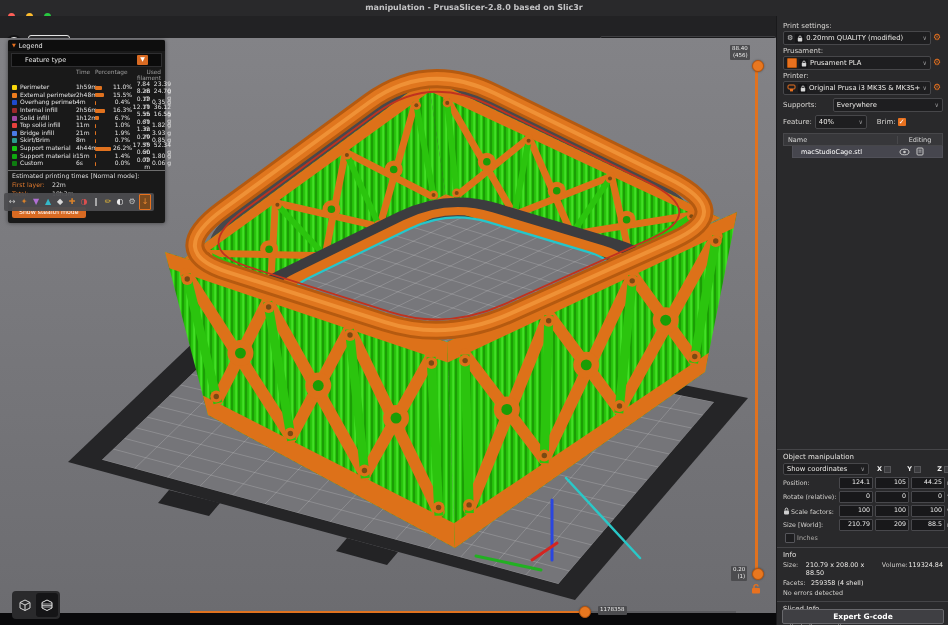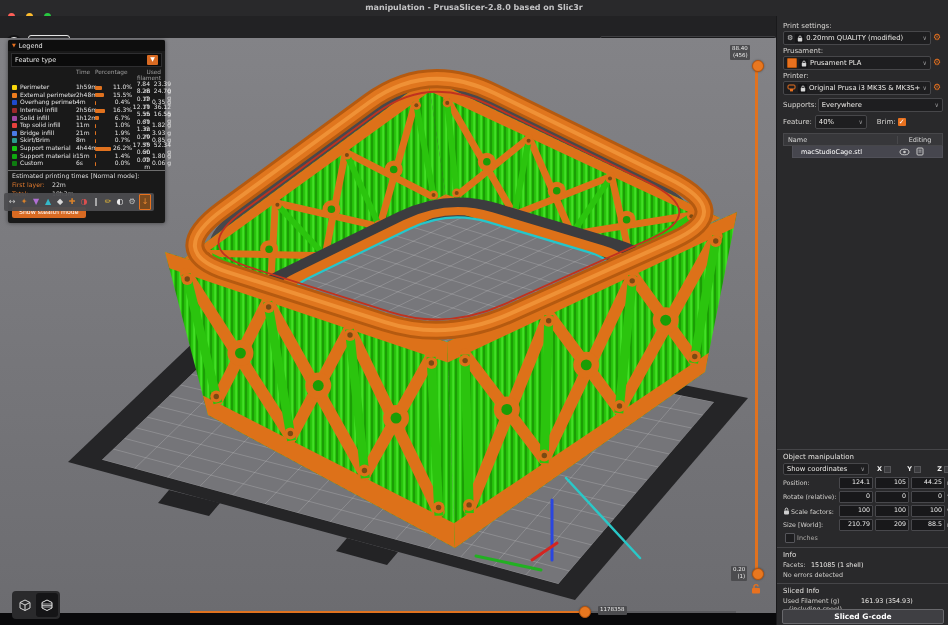"Feature type" #legend-combo { padding: 0 3px -> 0 13px }
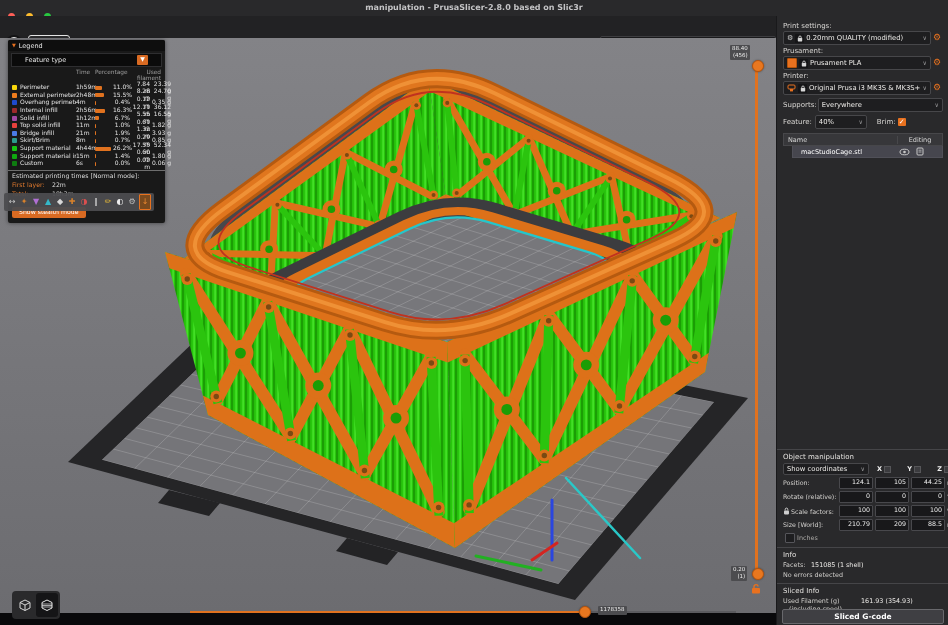"Supports:" span.plabel { margin: 0 1px 0 0 -> 0 16px 0 0 }
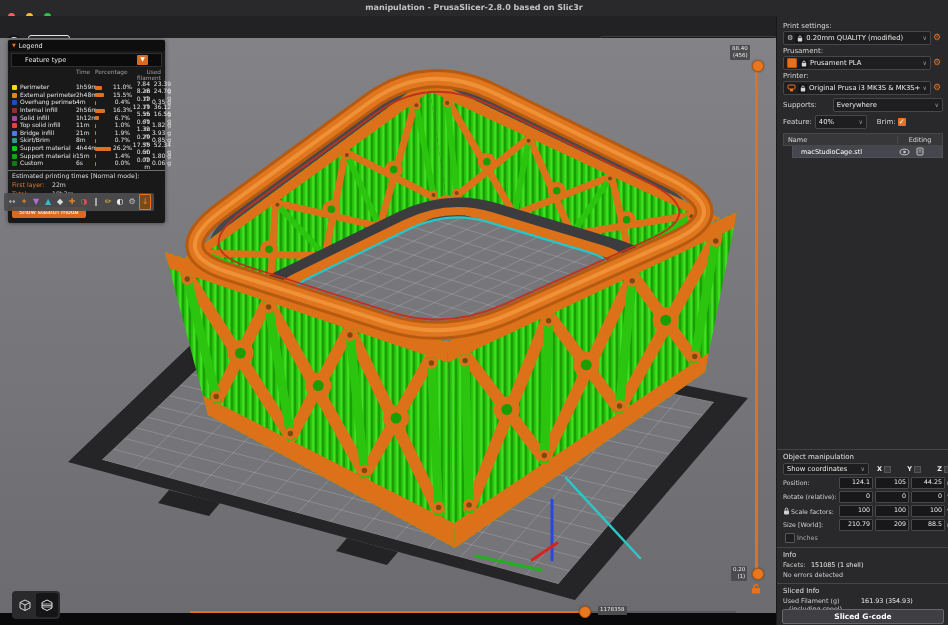"Size:" div.irow { html: none -> <div> <span>Size:</span> <span>210.79 x 208.00 x 88.50</span> <span>Volume:</span> <span>119324.84</span> </div> }
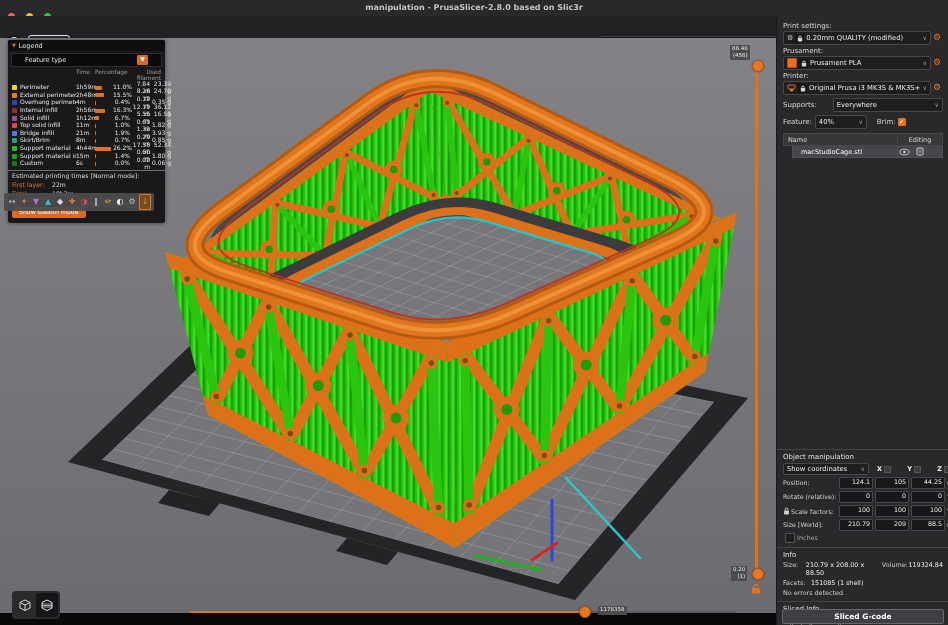"151085 (1 shell)" span.ival { text: 151085 (1 -> 259358 (4 }
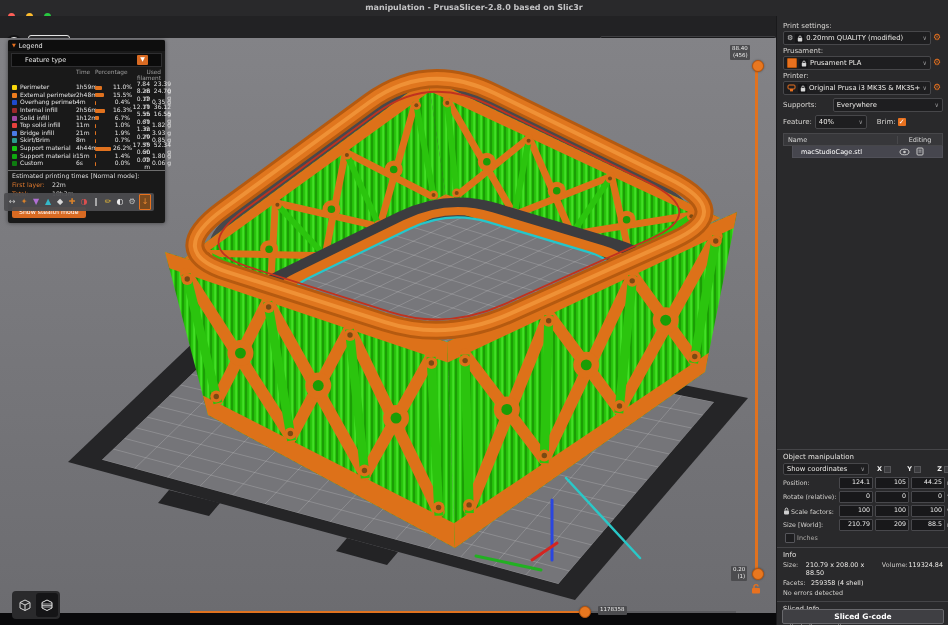"Sliced G-code" div.abs { text: Sliced -> Expert }
